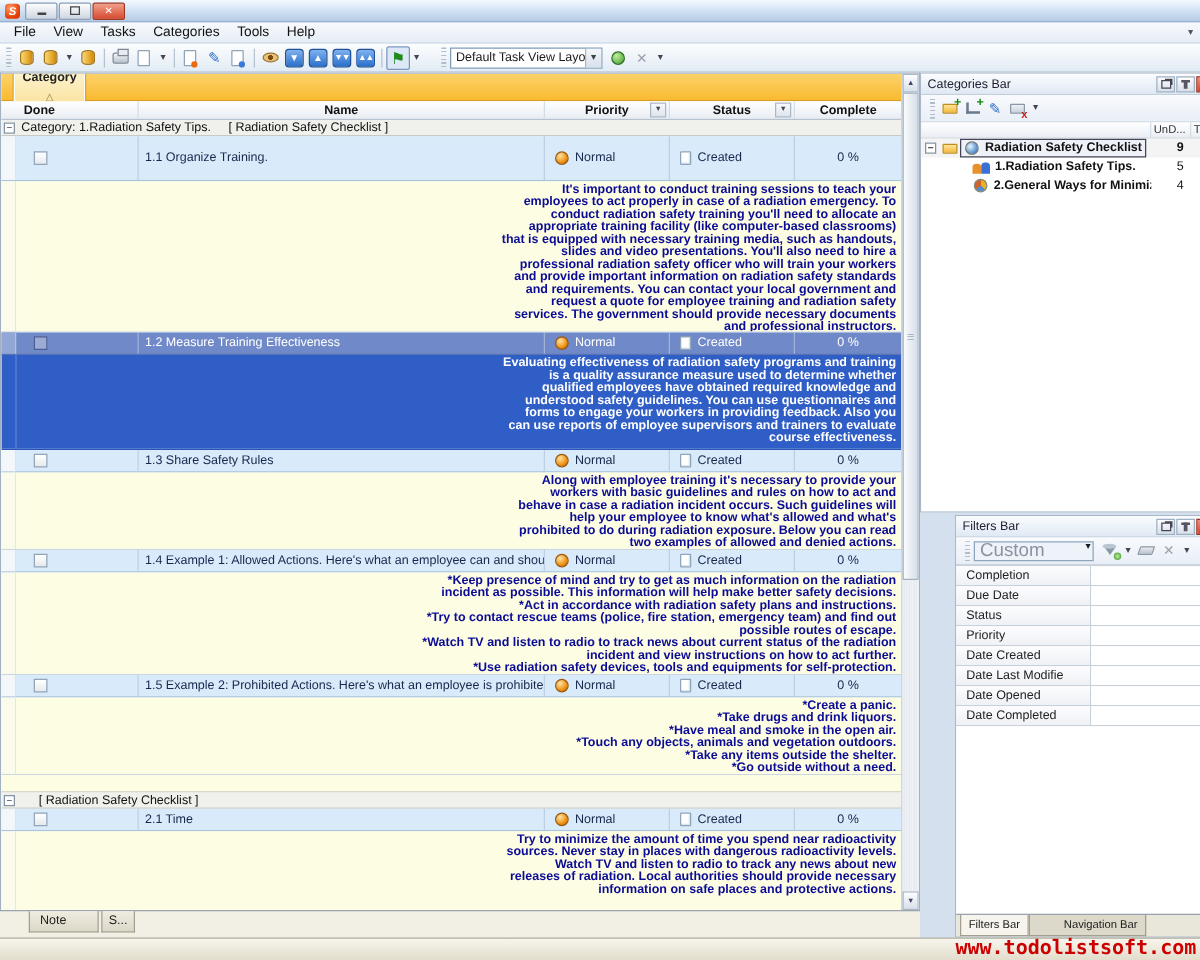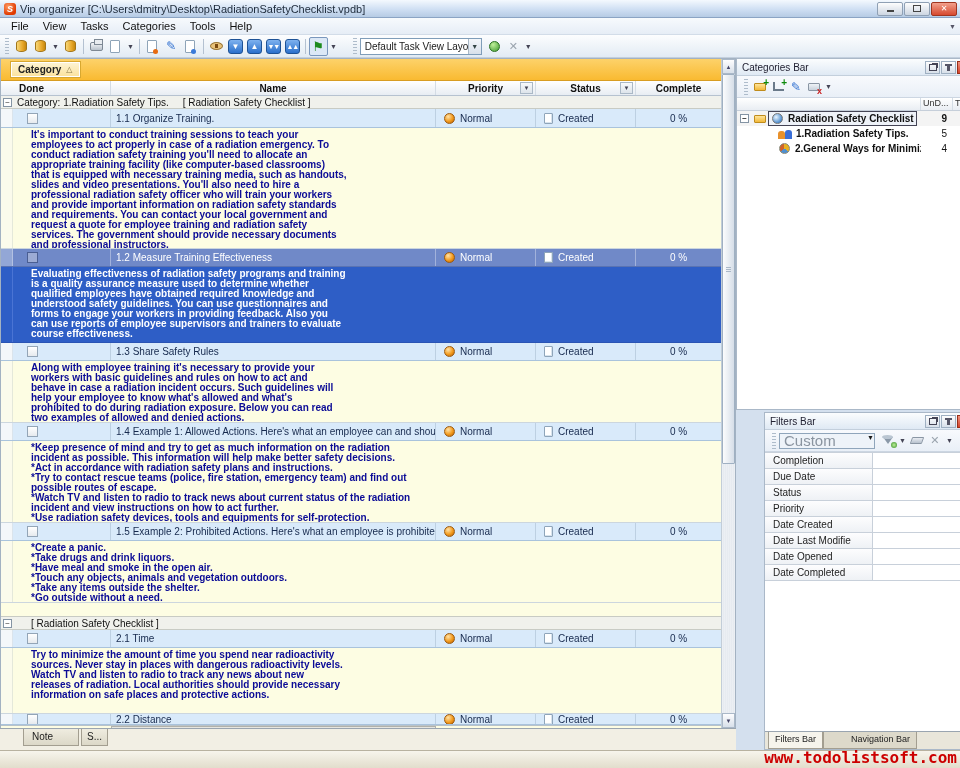"Vip organizer" div.title-text { html: <div>Vip organizer [C:\Users\dmitry\Desktop\RadiationSafetyChecklist.vpdb]</div> -> none }
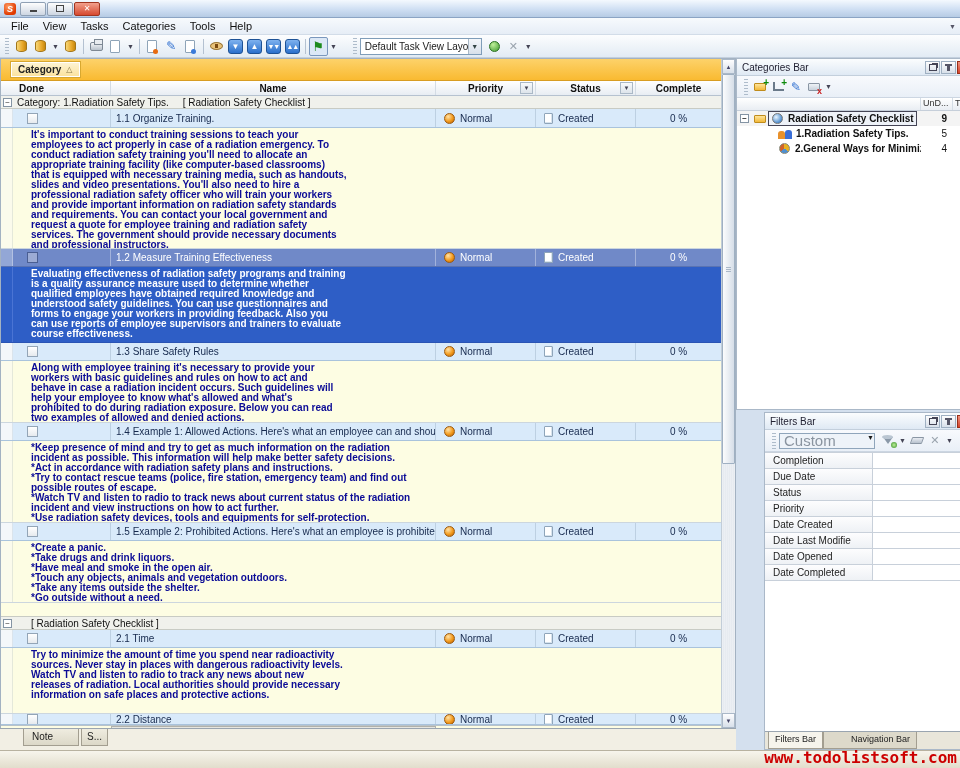"Category" .band-tab { flex-direction: none -> column }
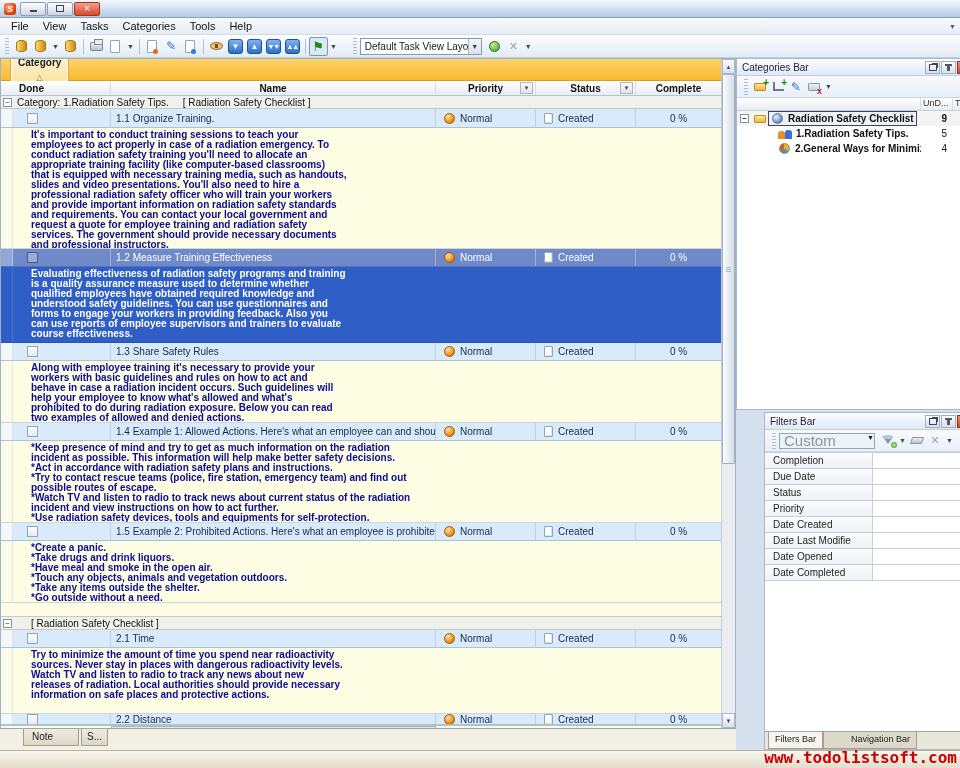"1.1 Organize Training." .trow.first { height: 19px -> 36px }
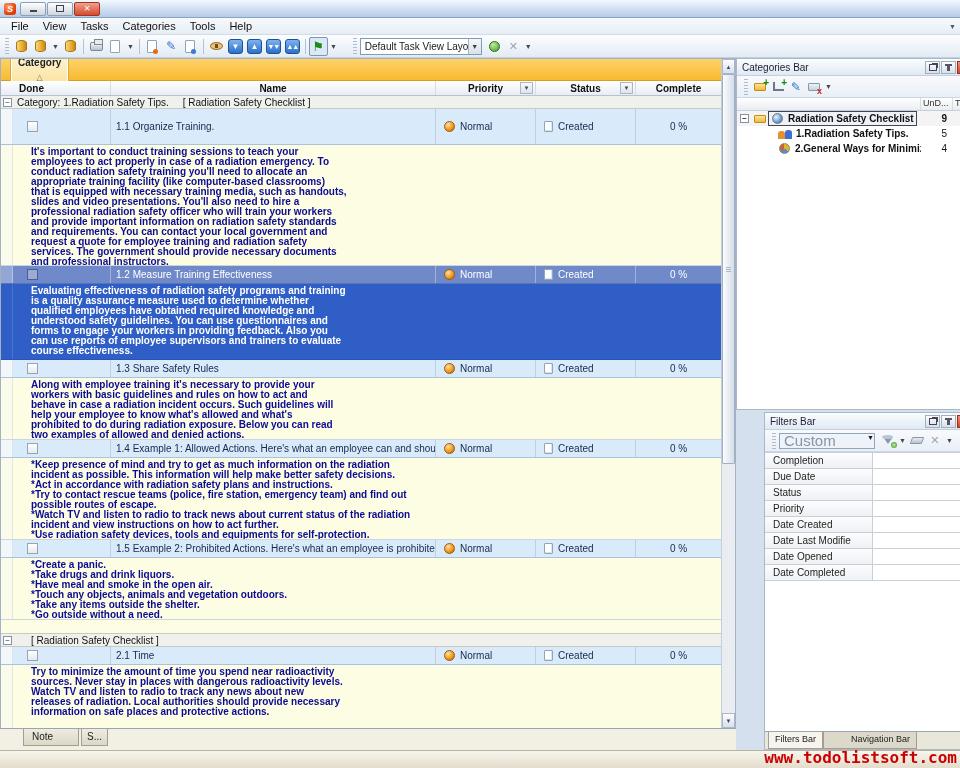"It's important to conduct training" .n-body { text-align: none -> right }
